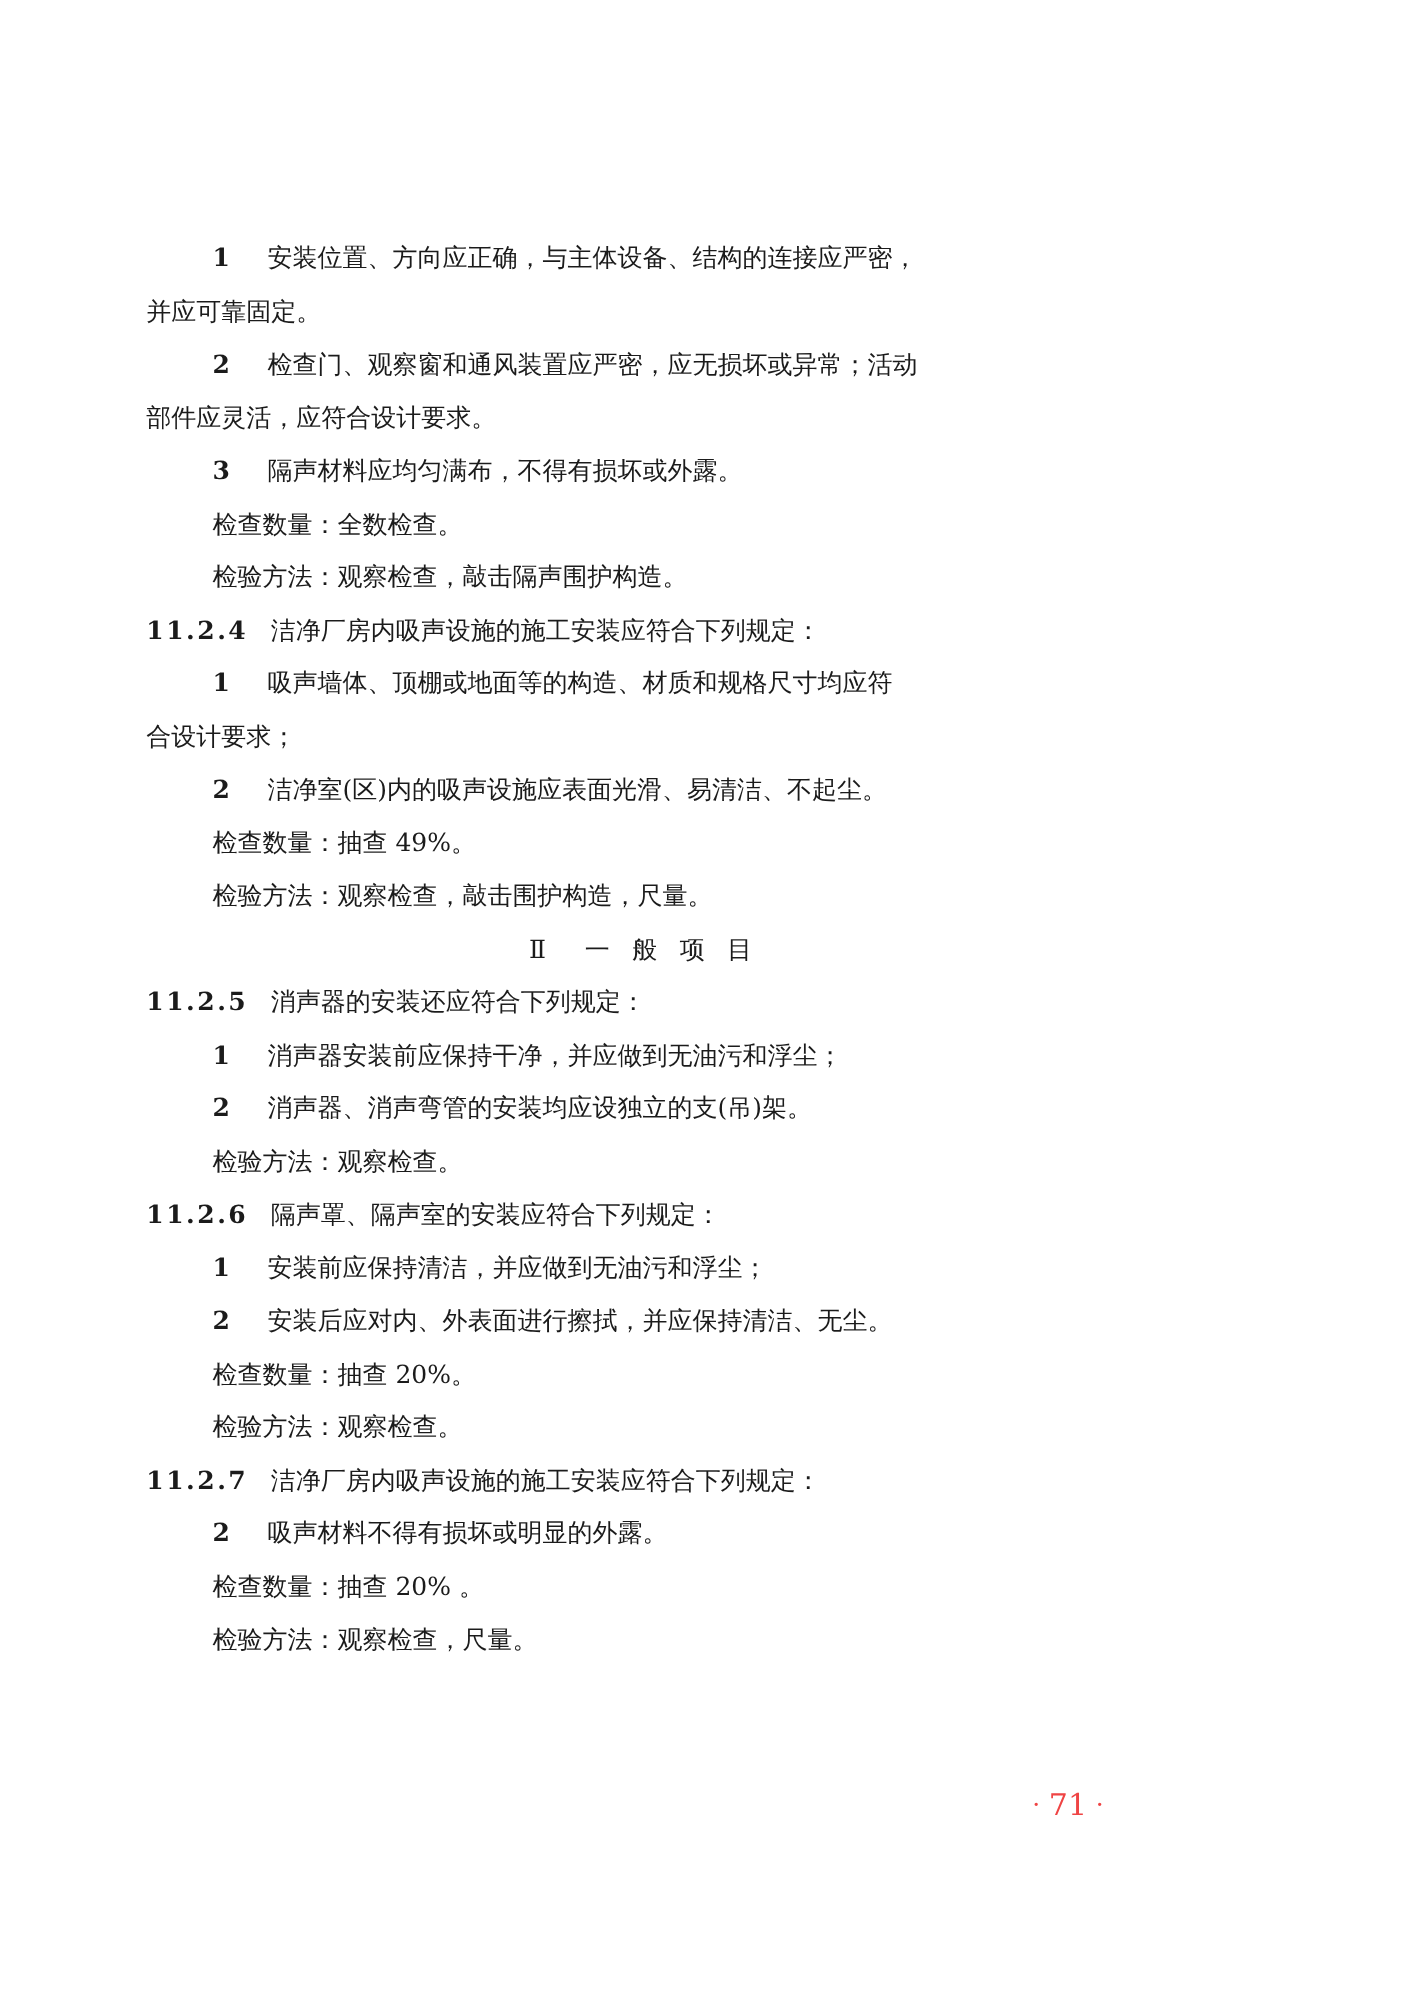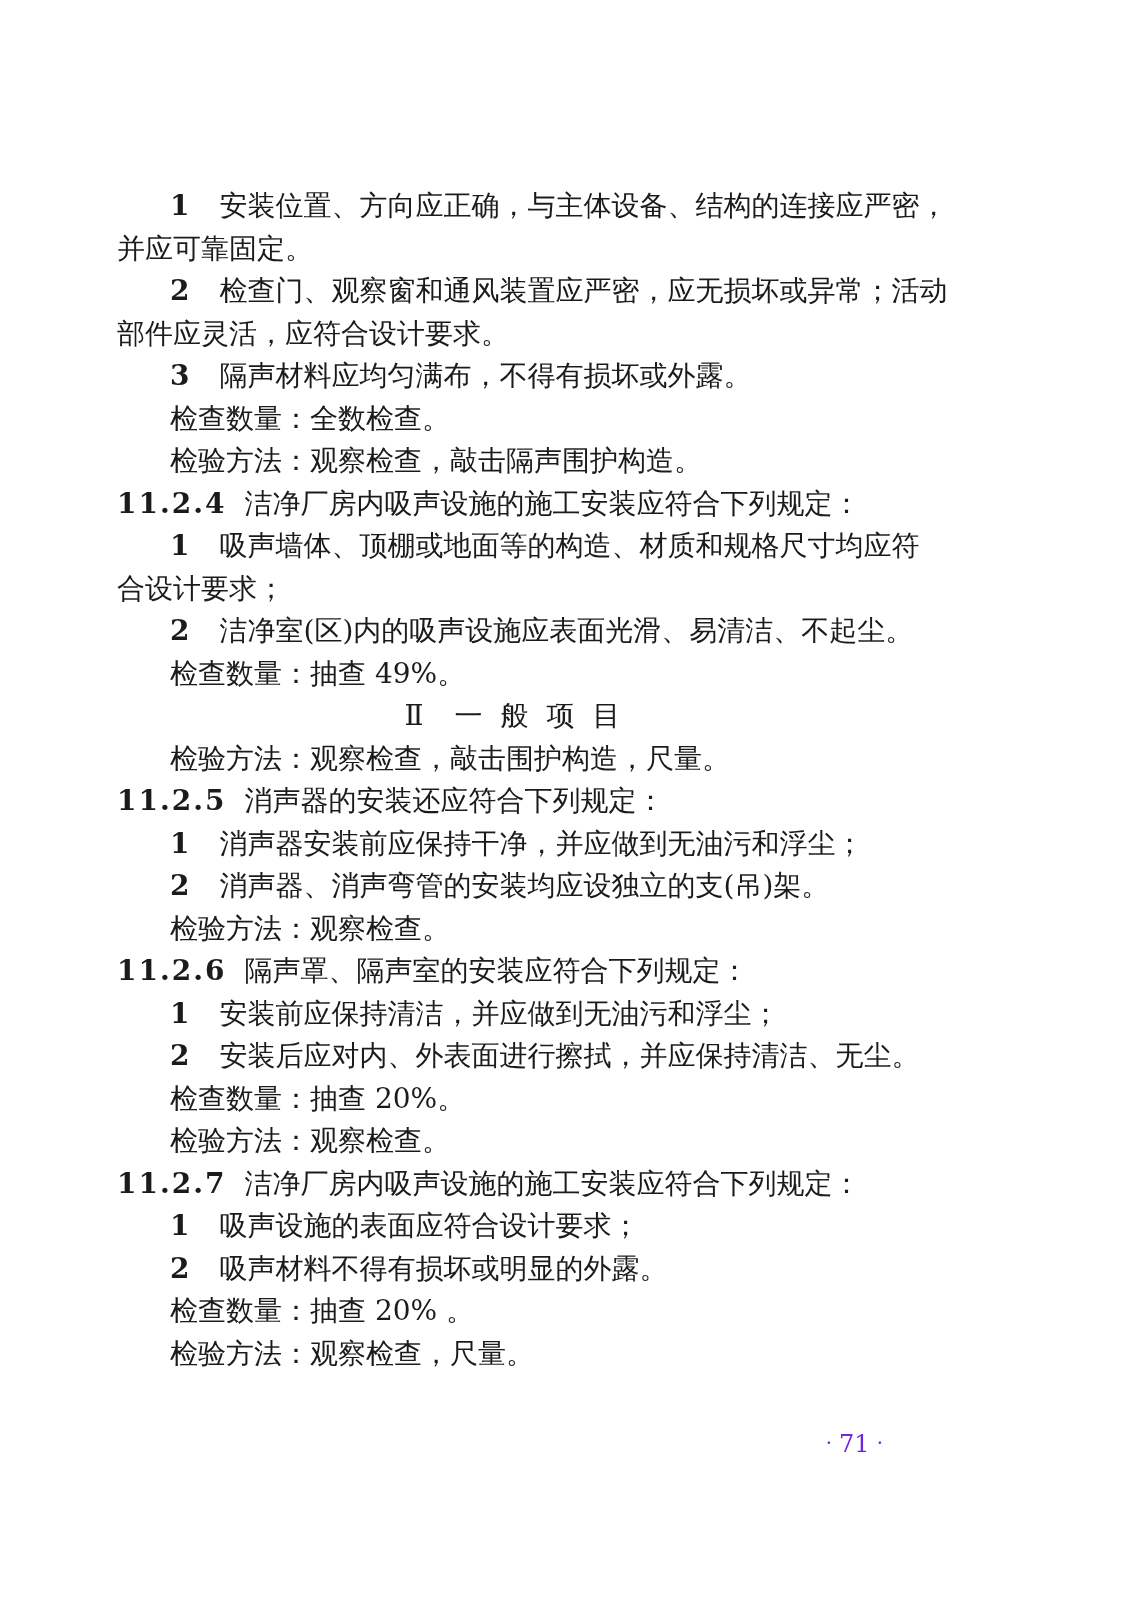"1 安装位置、方向应正确，与主体设备、结构的连接应严密，" .text-block { font-size: 28px -> 20px }
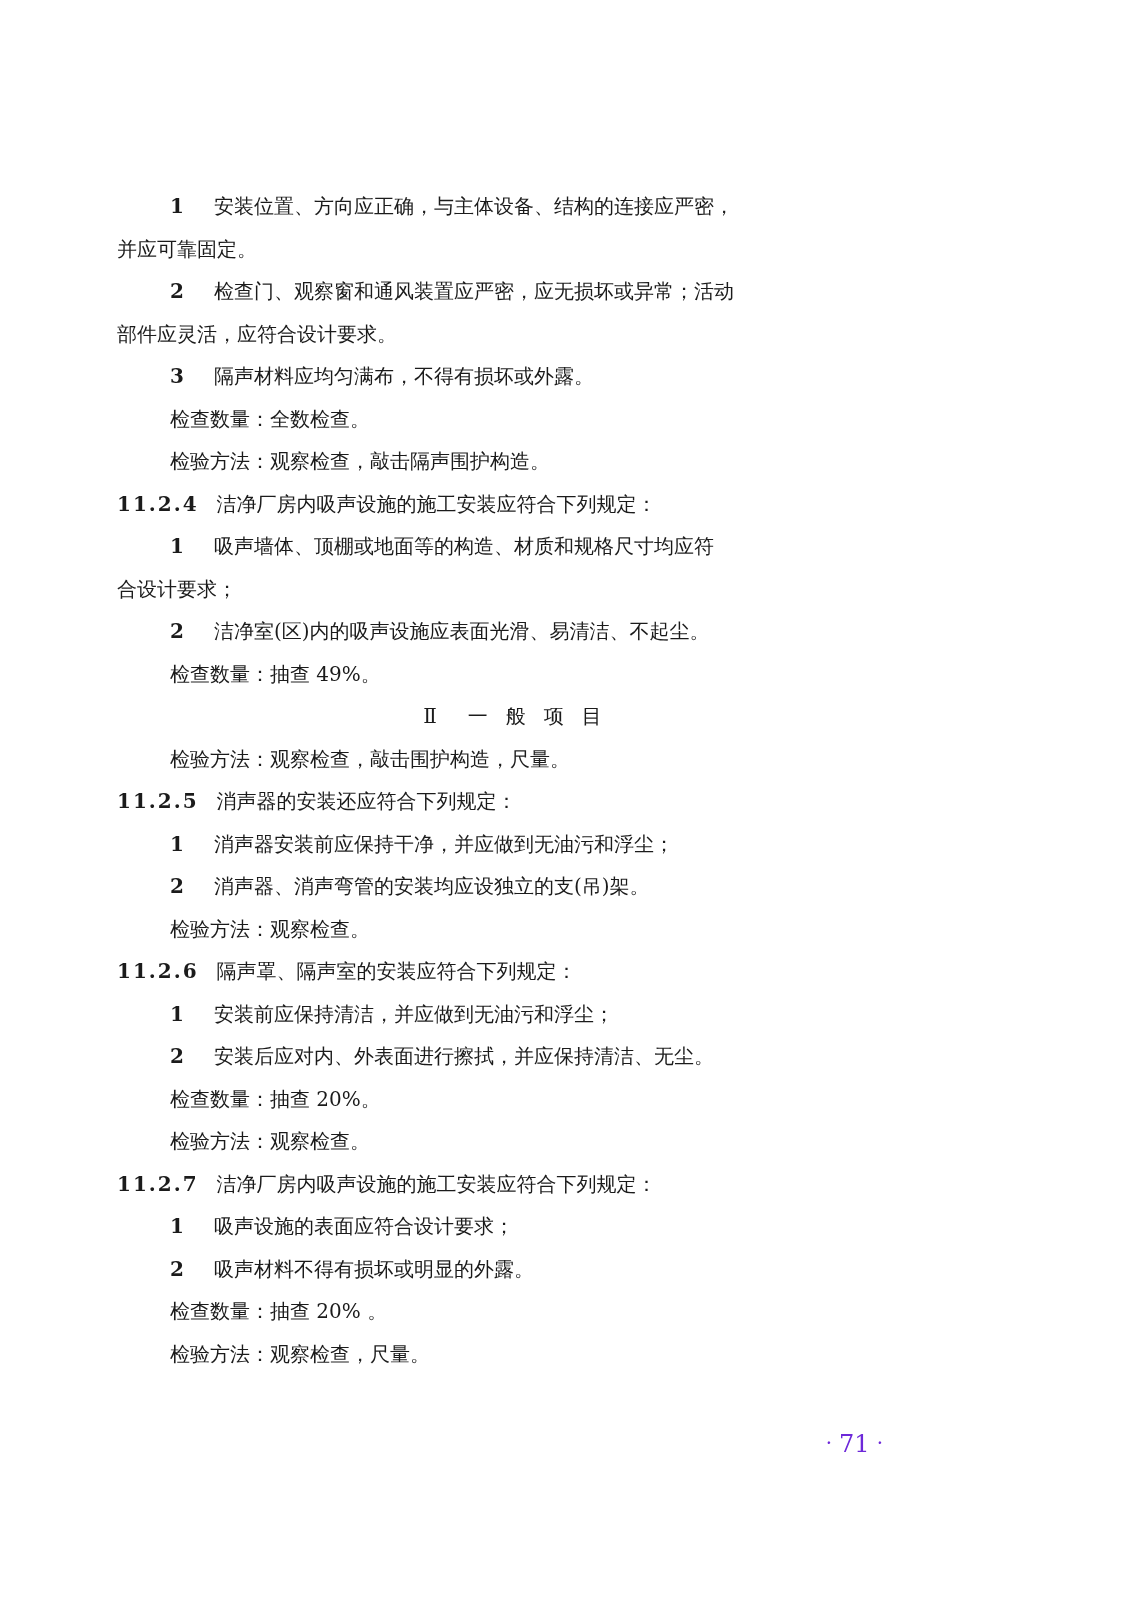"Ⅱ 一 般 项 目" div.line { order: before "检验方法：观察检查，敲击围护构造，尺量。" -> after "检验方法：观察检查，敲击围护构造，尺量。" }
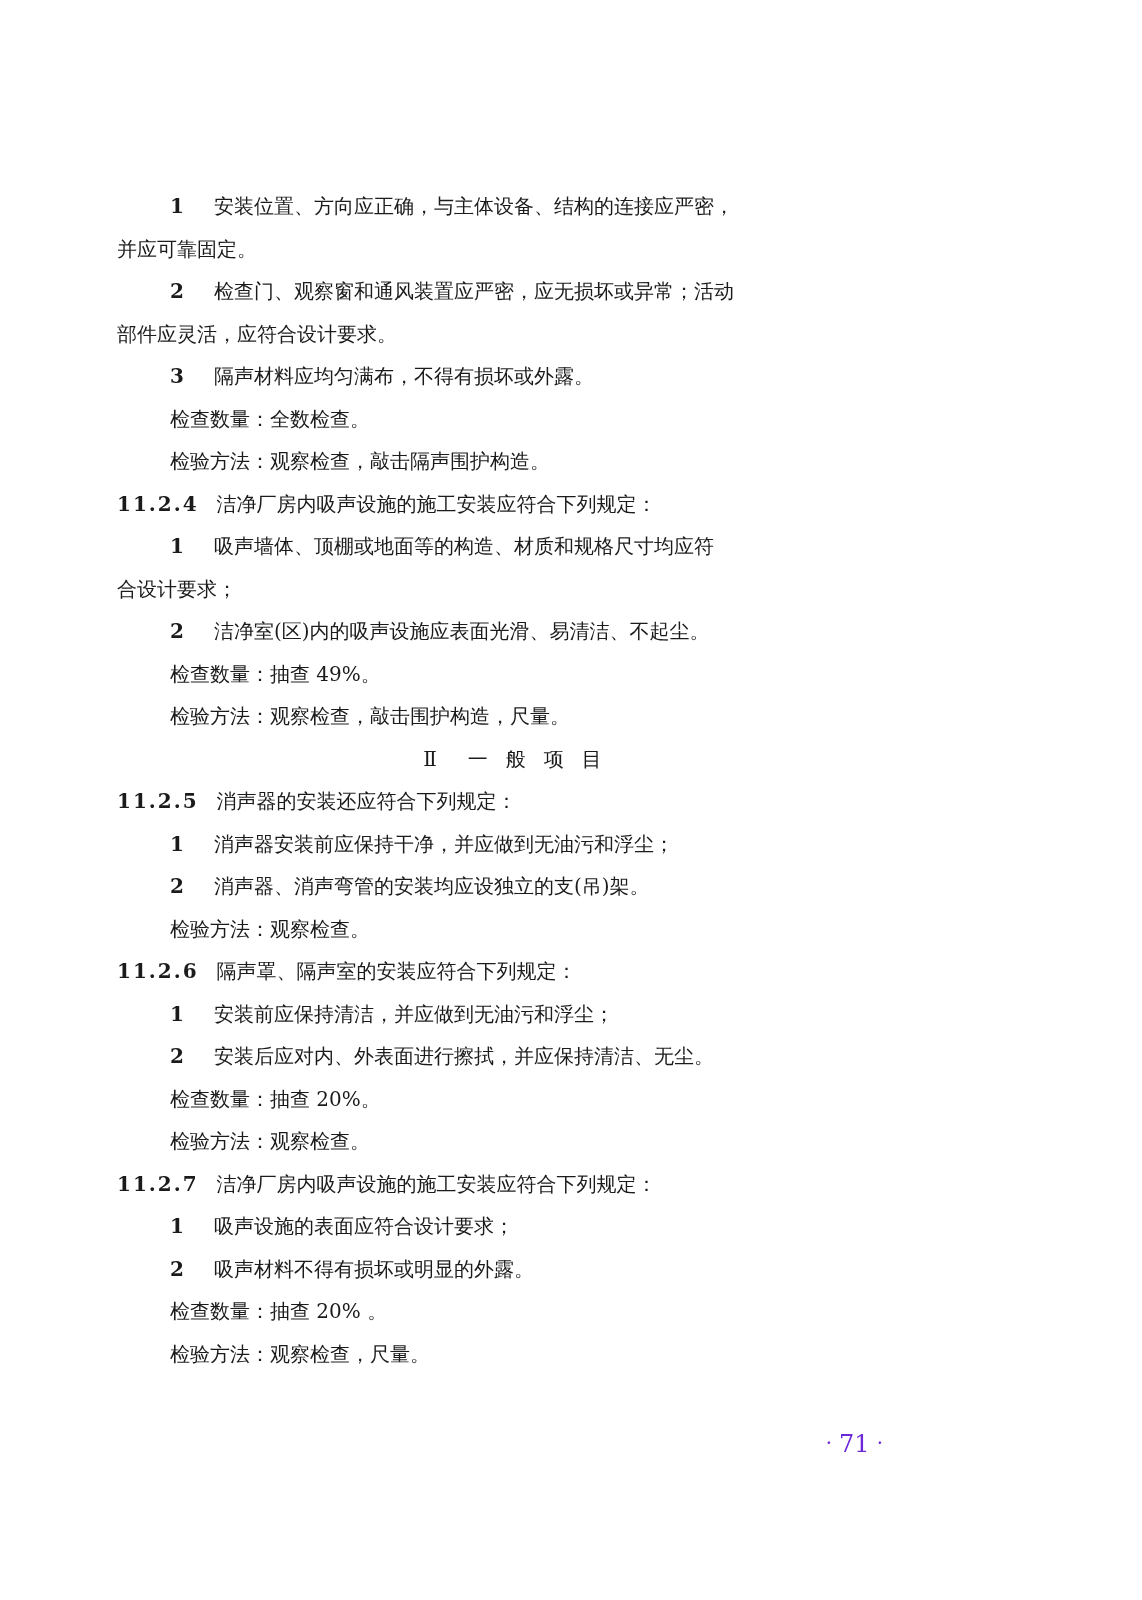"1 吸声设施的表面应符合设计要求；" div.line { html: <div><span>1</span><span></span><span>吸声设施的表面应符合设计要求；</span></div> -> none }
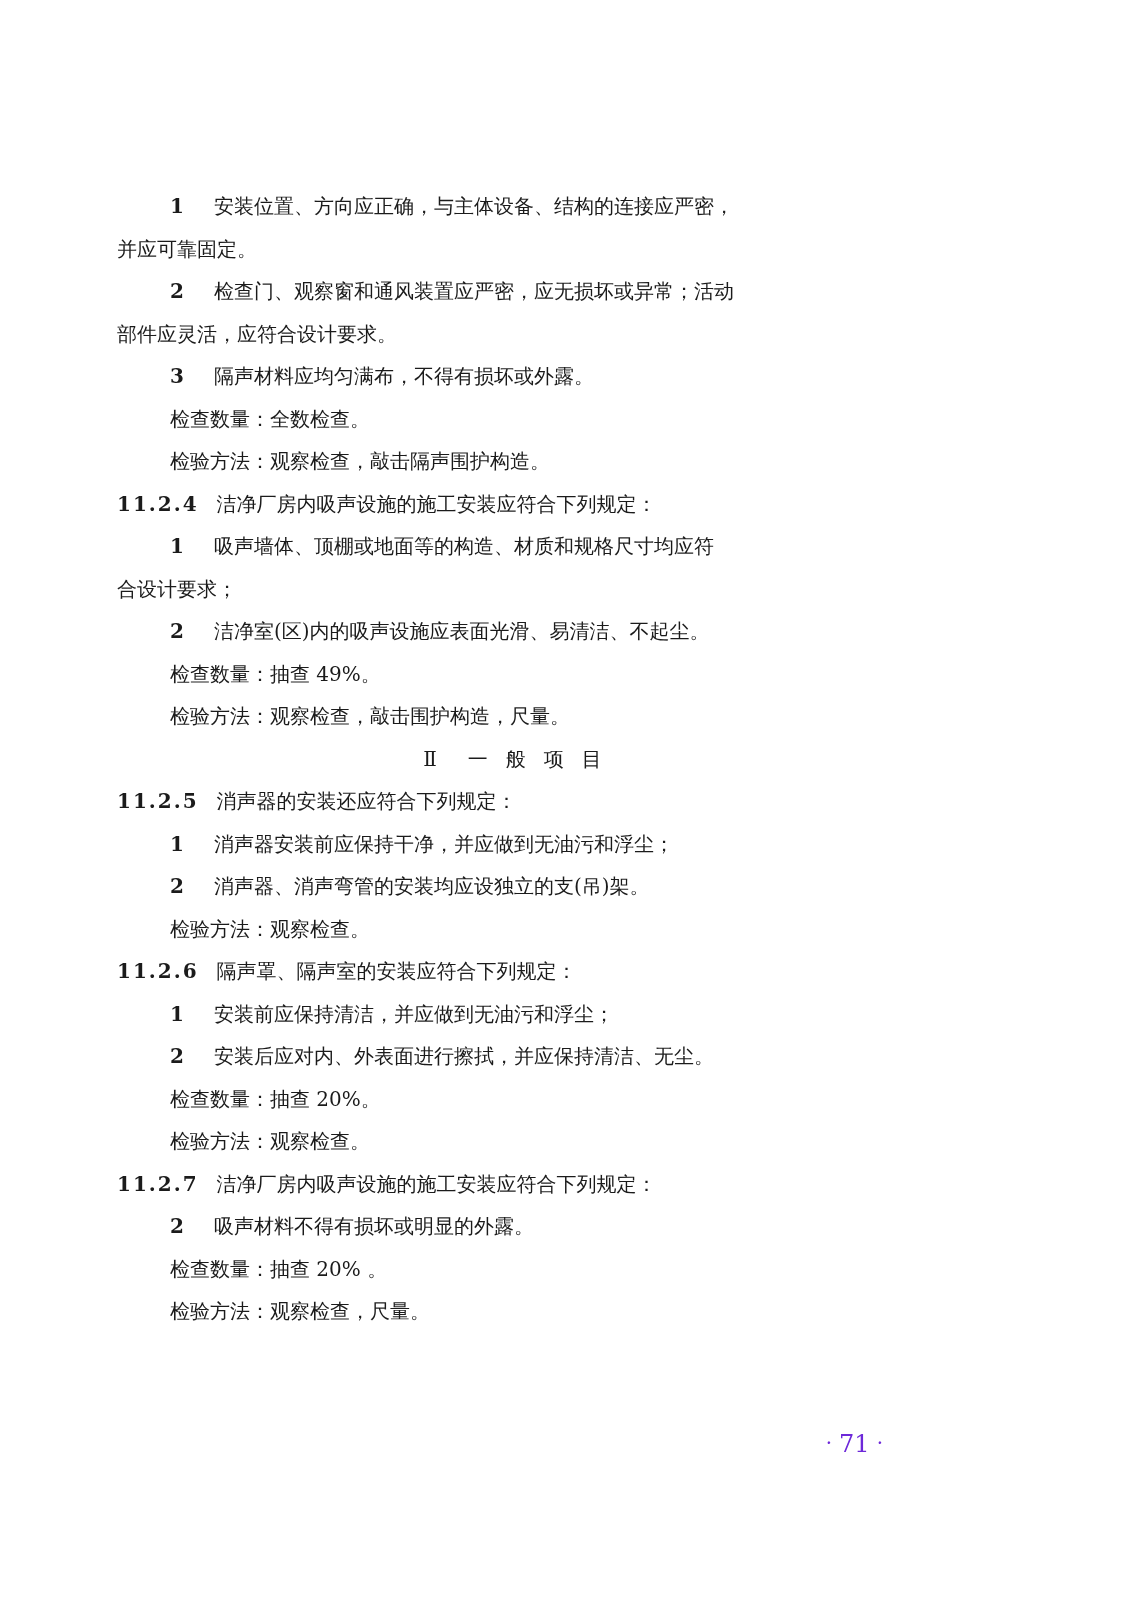"· 71 ·" .footer { color: #6d28d9 -> #ef4444 }
